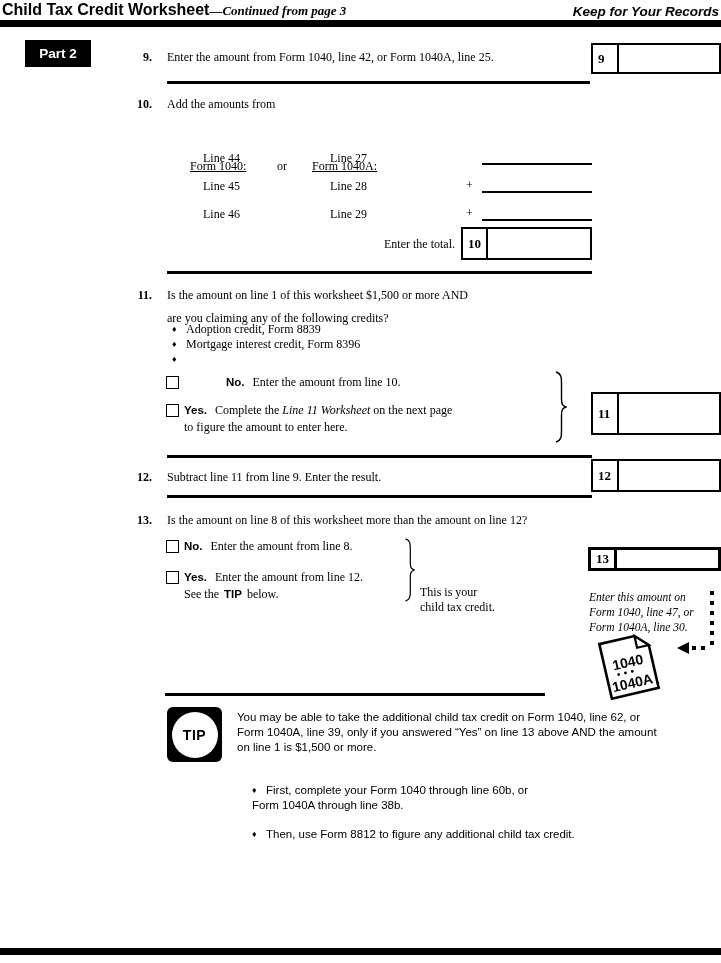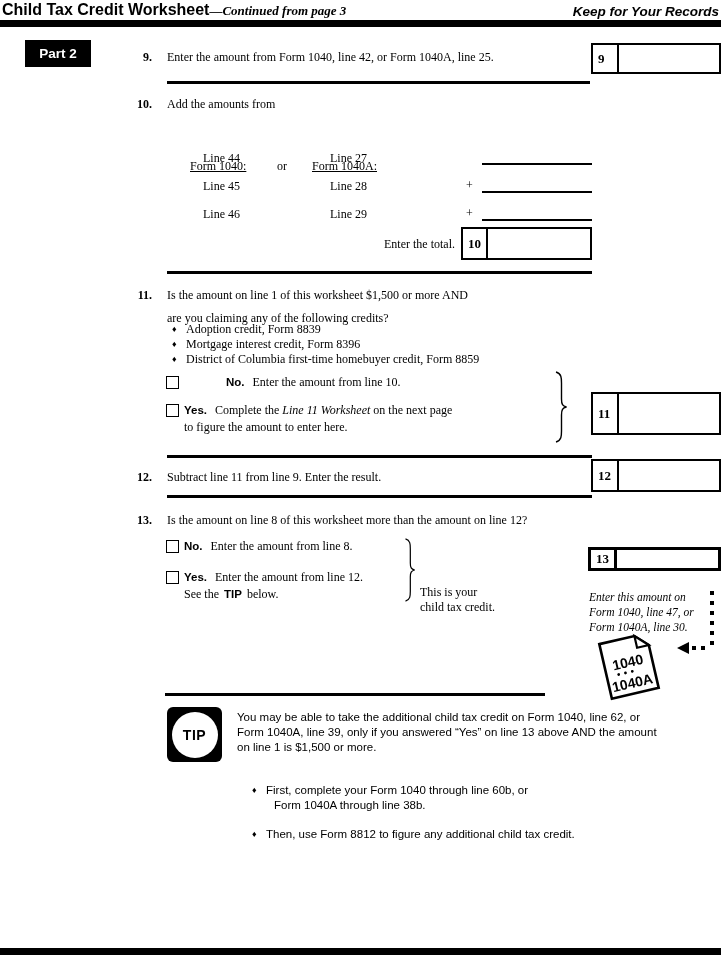"District of Columbia first-time" div.t { html: <div>District of Columbia first-time homebuyer credit, Form 8859</div> -> none }
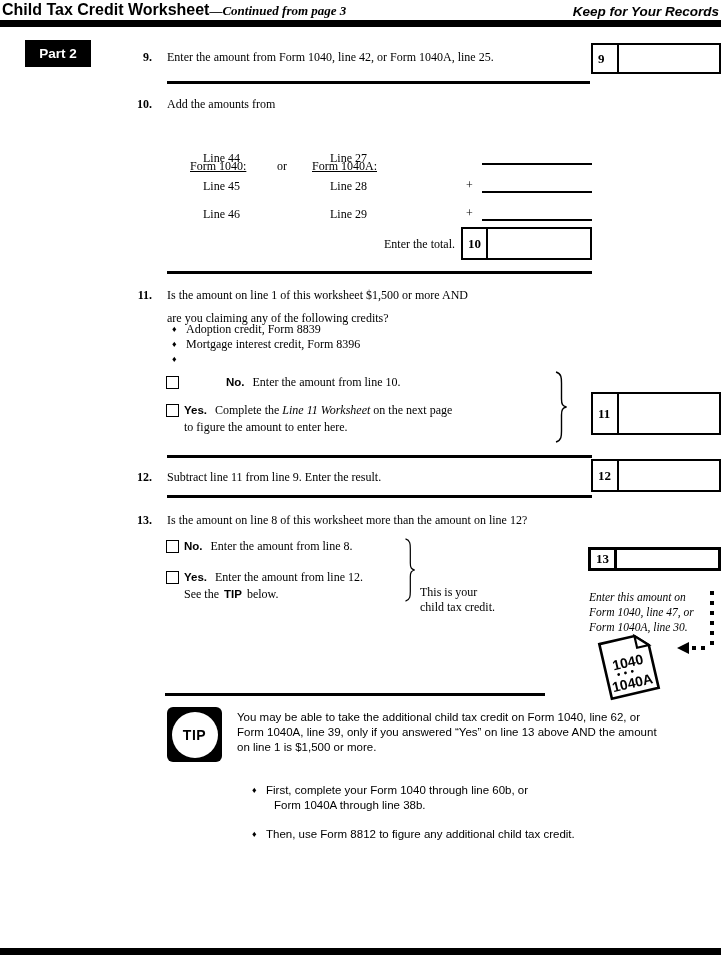"Form 1040A through line 38b." div.tipline { left: 274px -> 252px }
